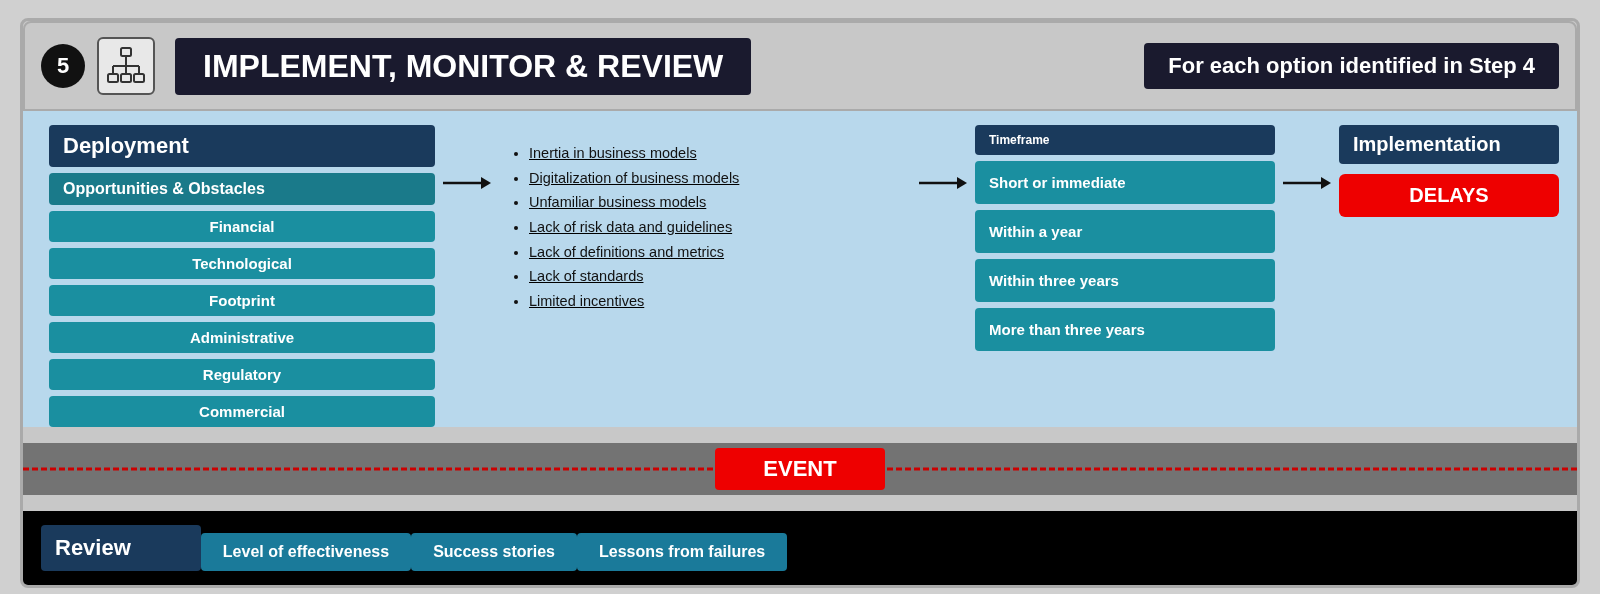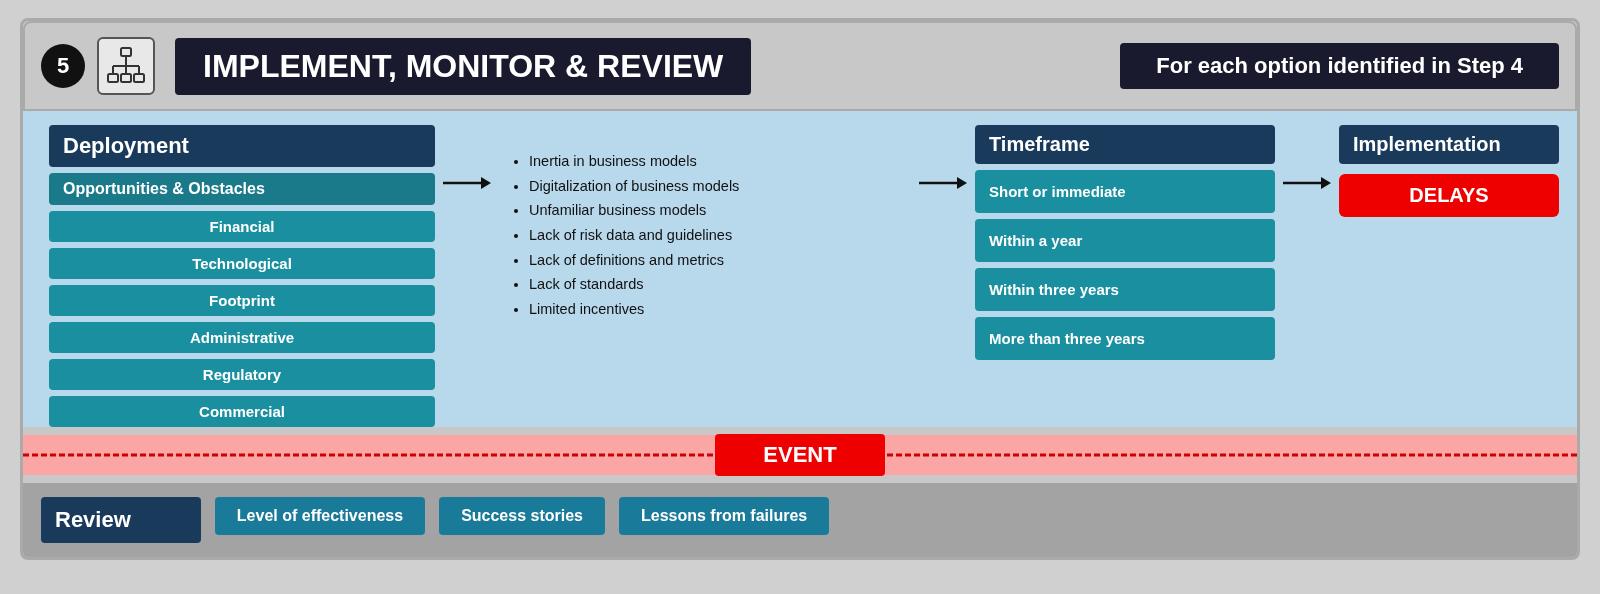"For each option identified in" .header-right-box { padding: 10px 36px -> 10px 24px }
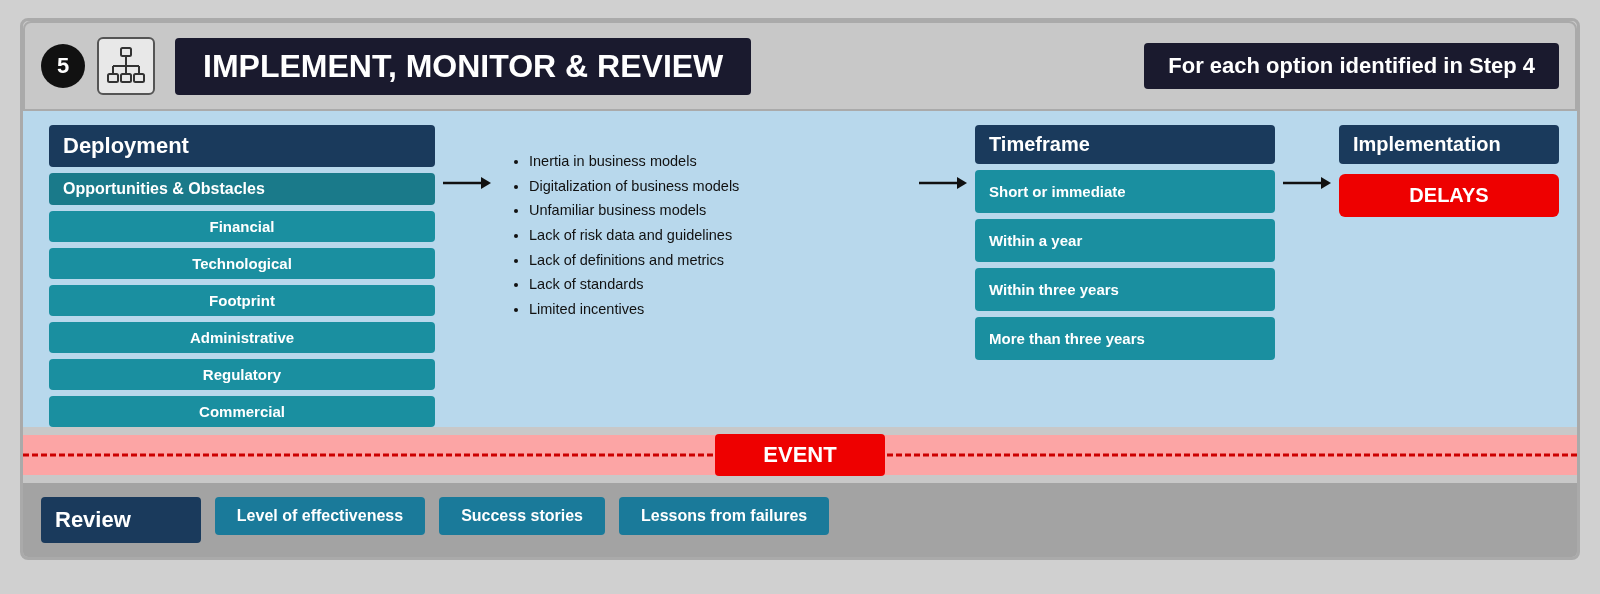"Timeframe" .timeframe-header { font-size: 20px -> 12px }
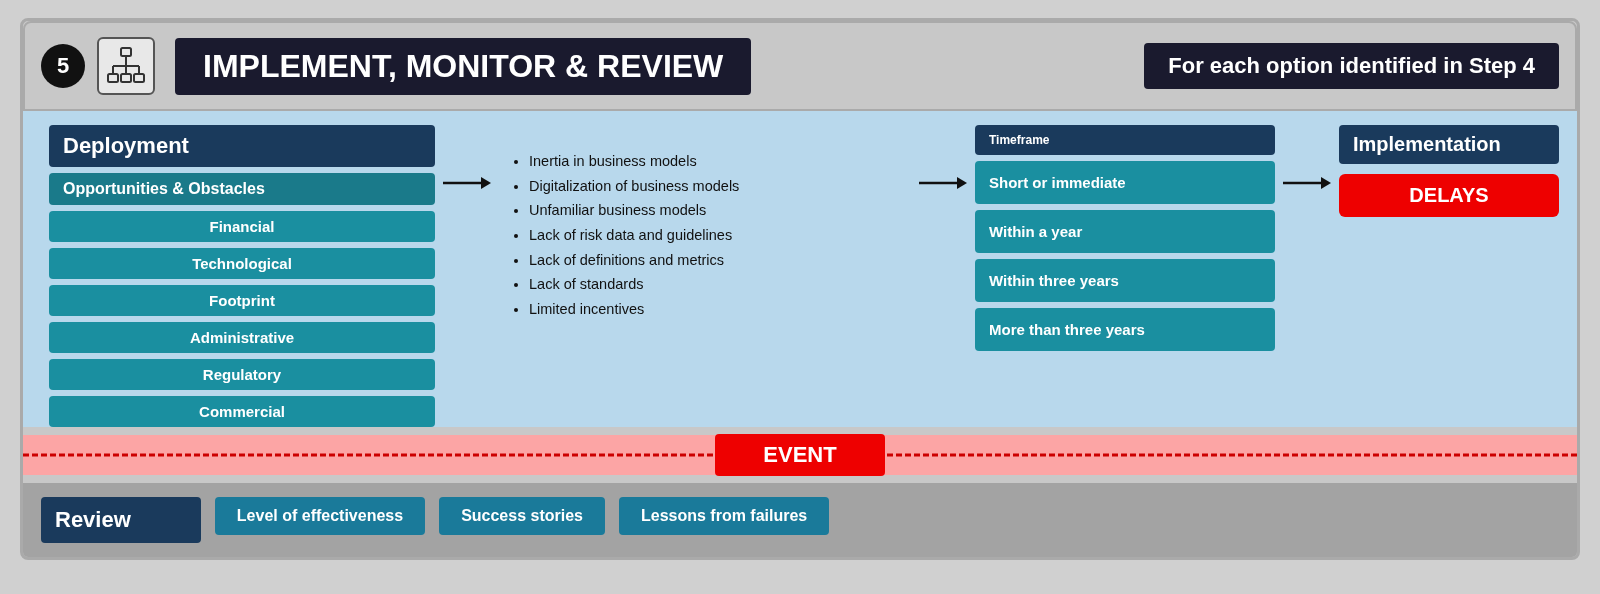"Inertia in business models" .bullets-col { margin-top: 24px -> 16px; text-decoration: none -> underline }
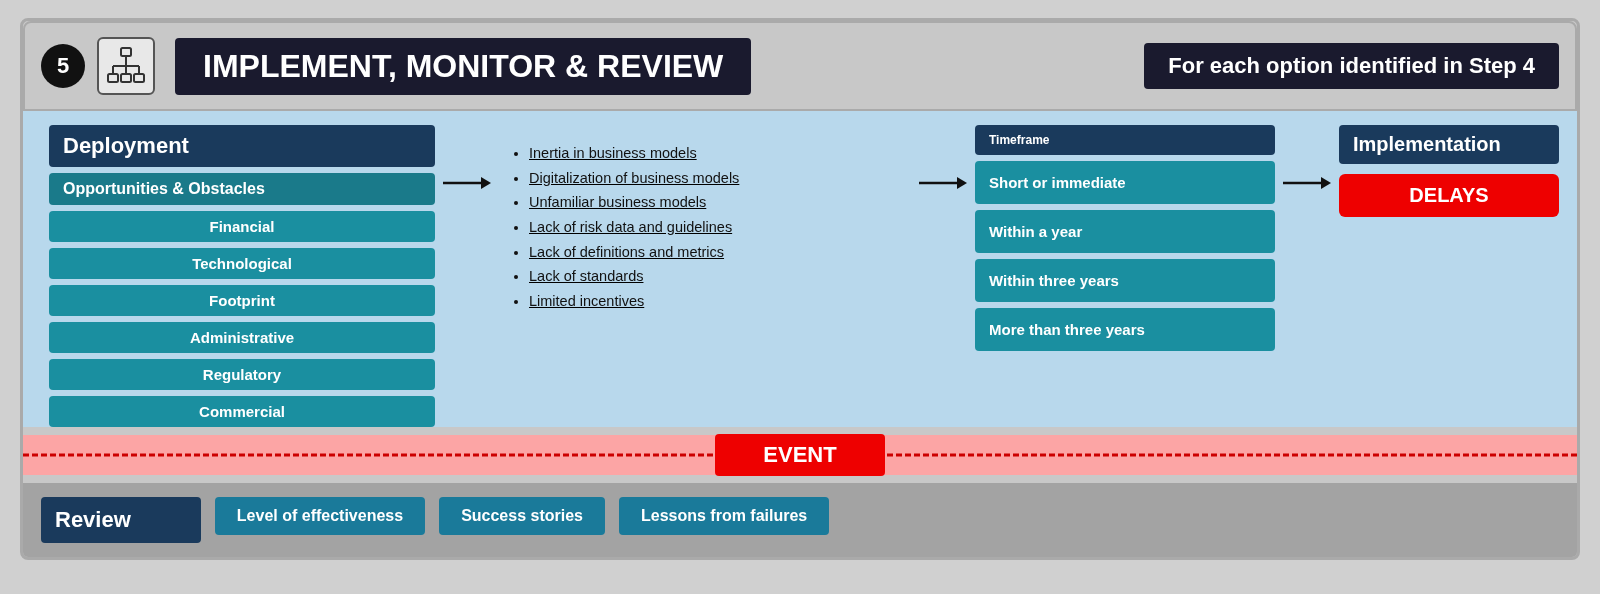"EVENT" .event-divider { background: #fca5a5 -> #737373; height: 40px -> 52px; margin: 8px -18px -> 16px -18px }
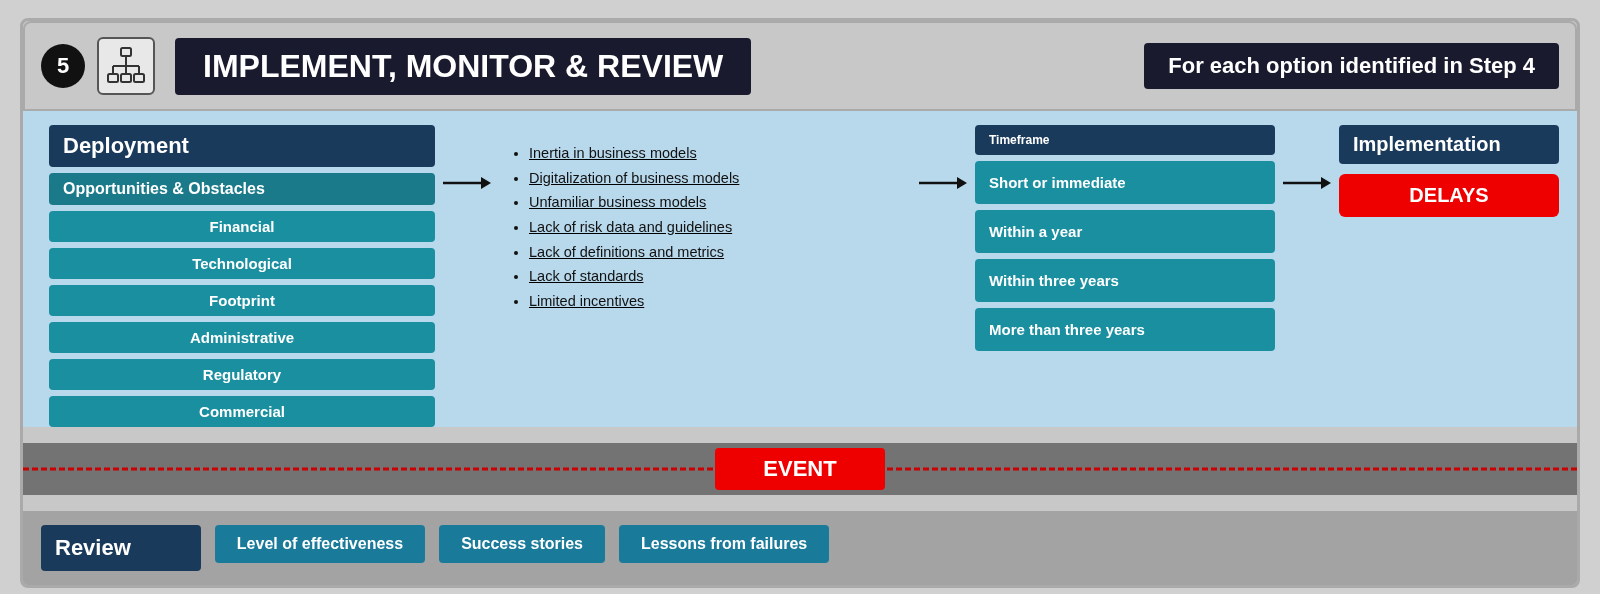"Review" .review-section { align-items: flex-start -> flex-end; background: #a3a3a3 -> #000000; gap: 14px -> none }
